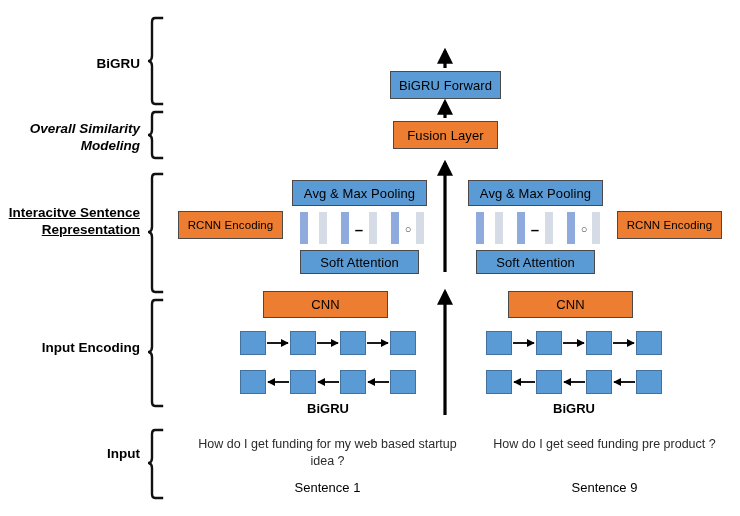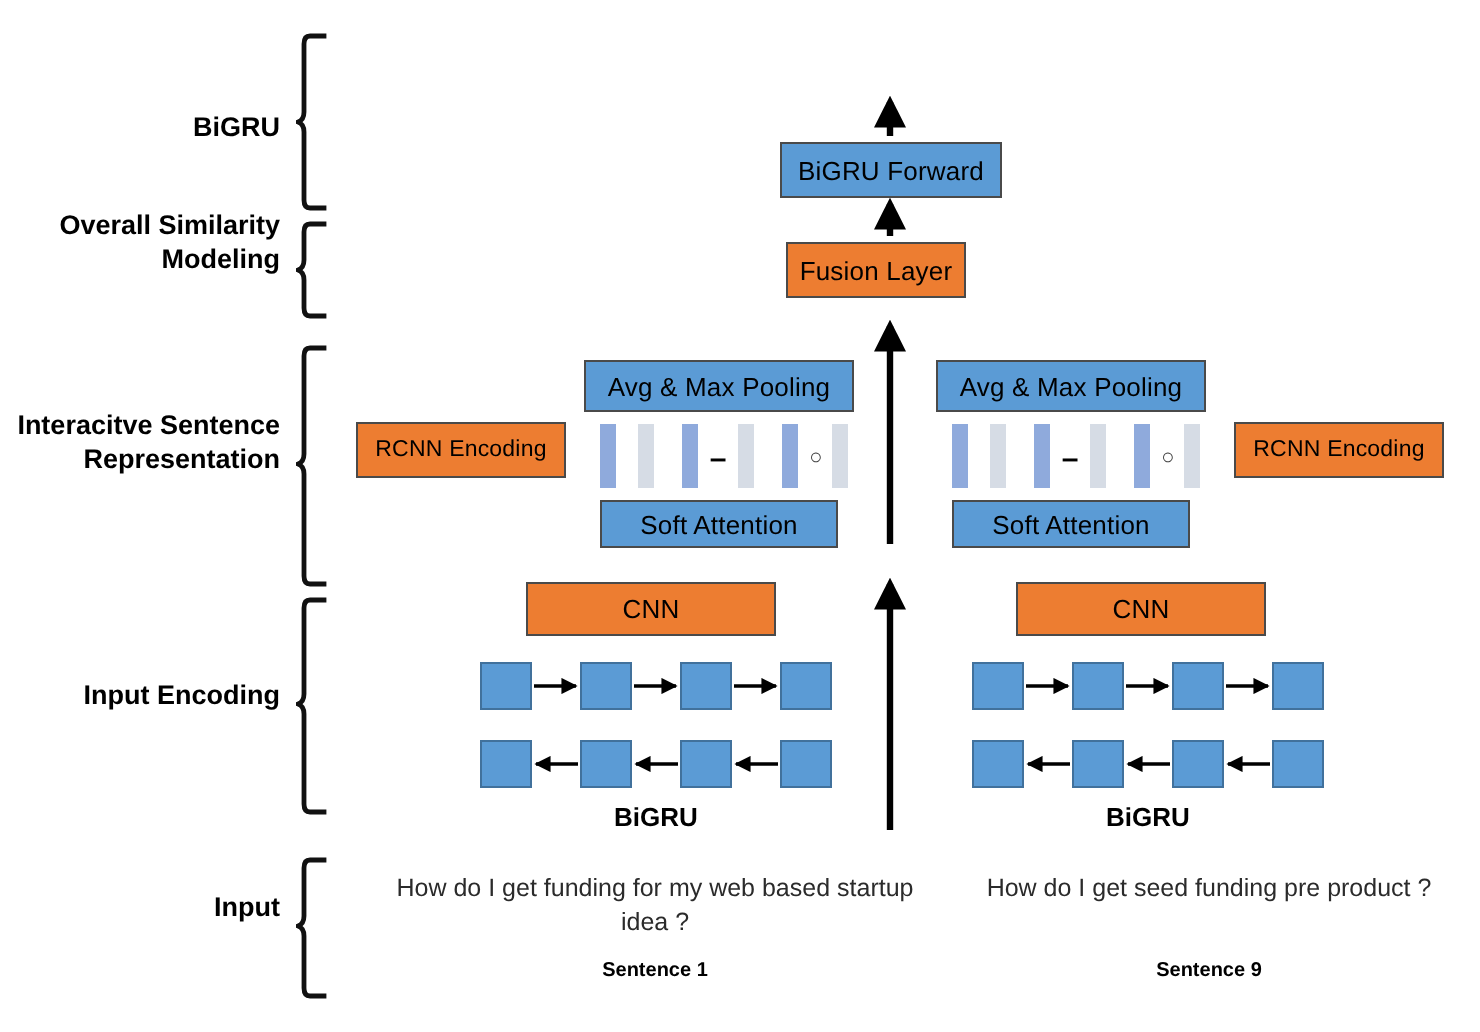"Overall Similarity" div.stage-label { font-style: none -> italic; top: 104px -> 120px }
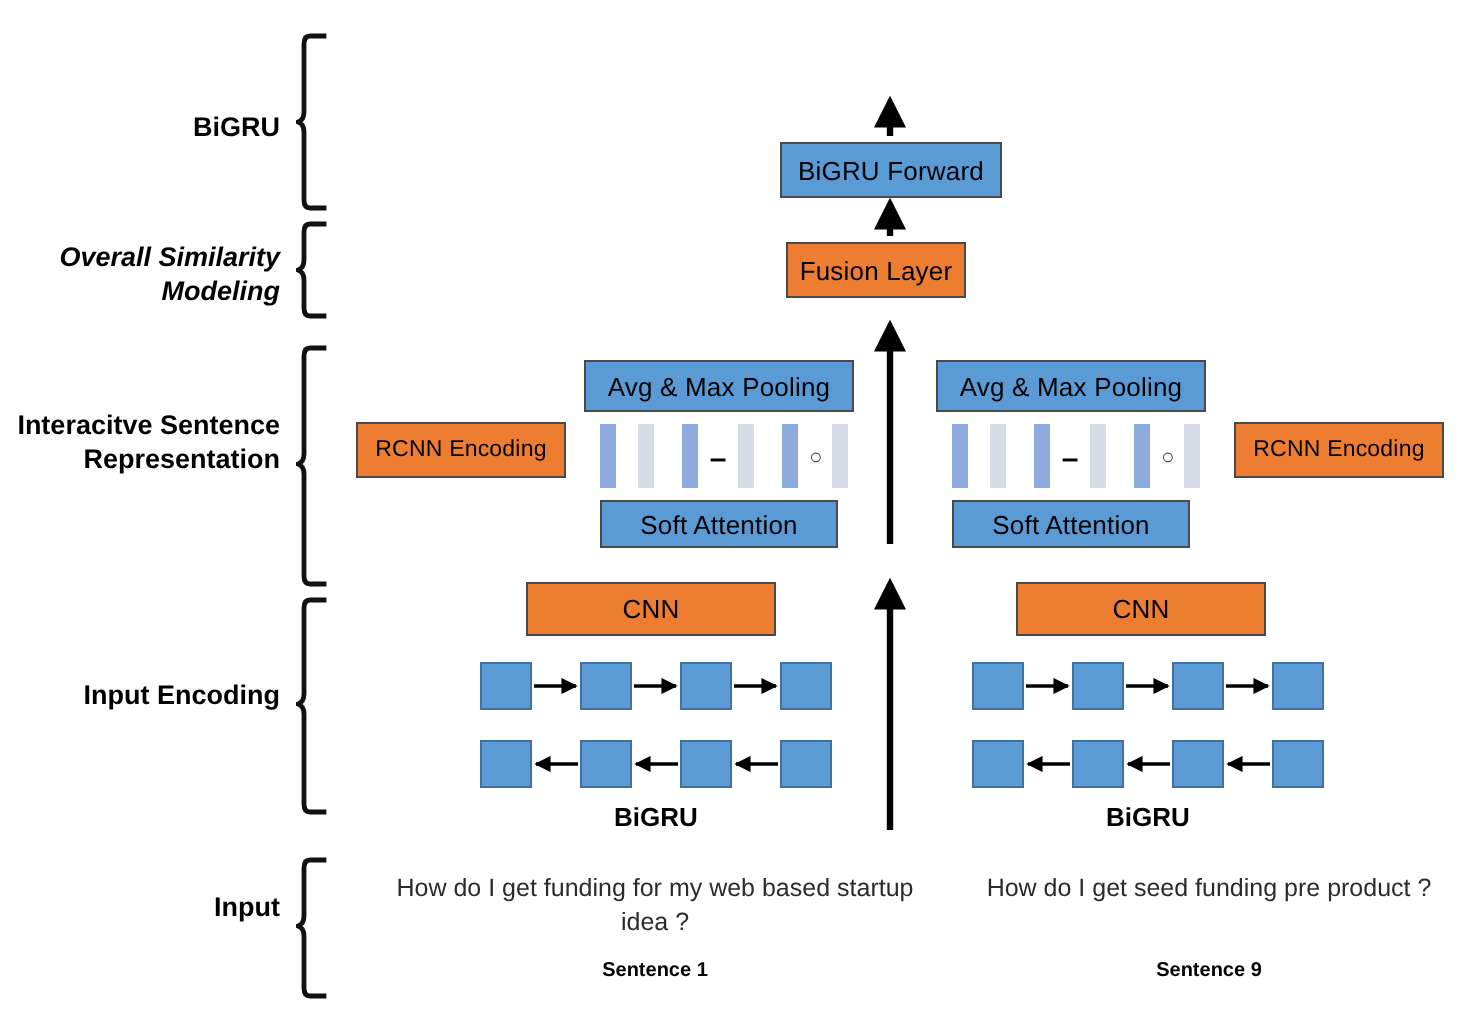"Fusion Layer" div.node { width: 90px -> 105px }
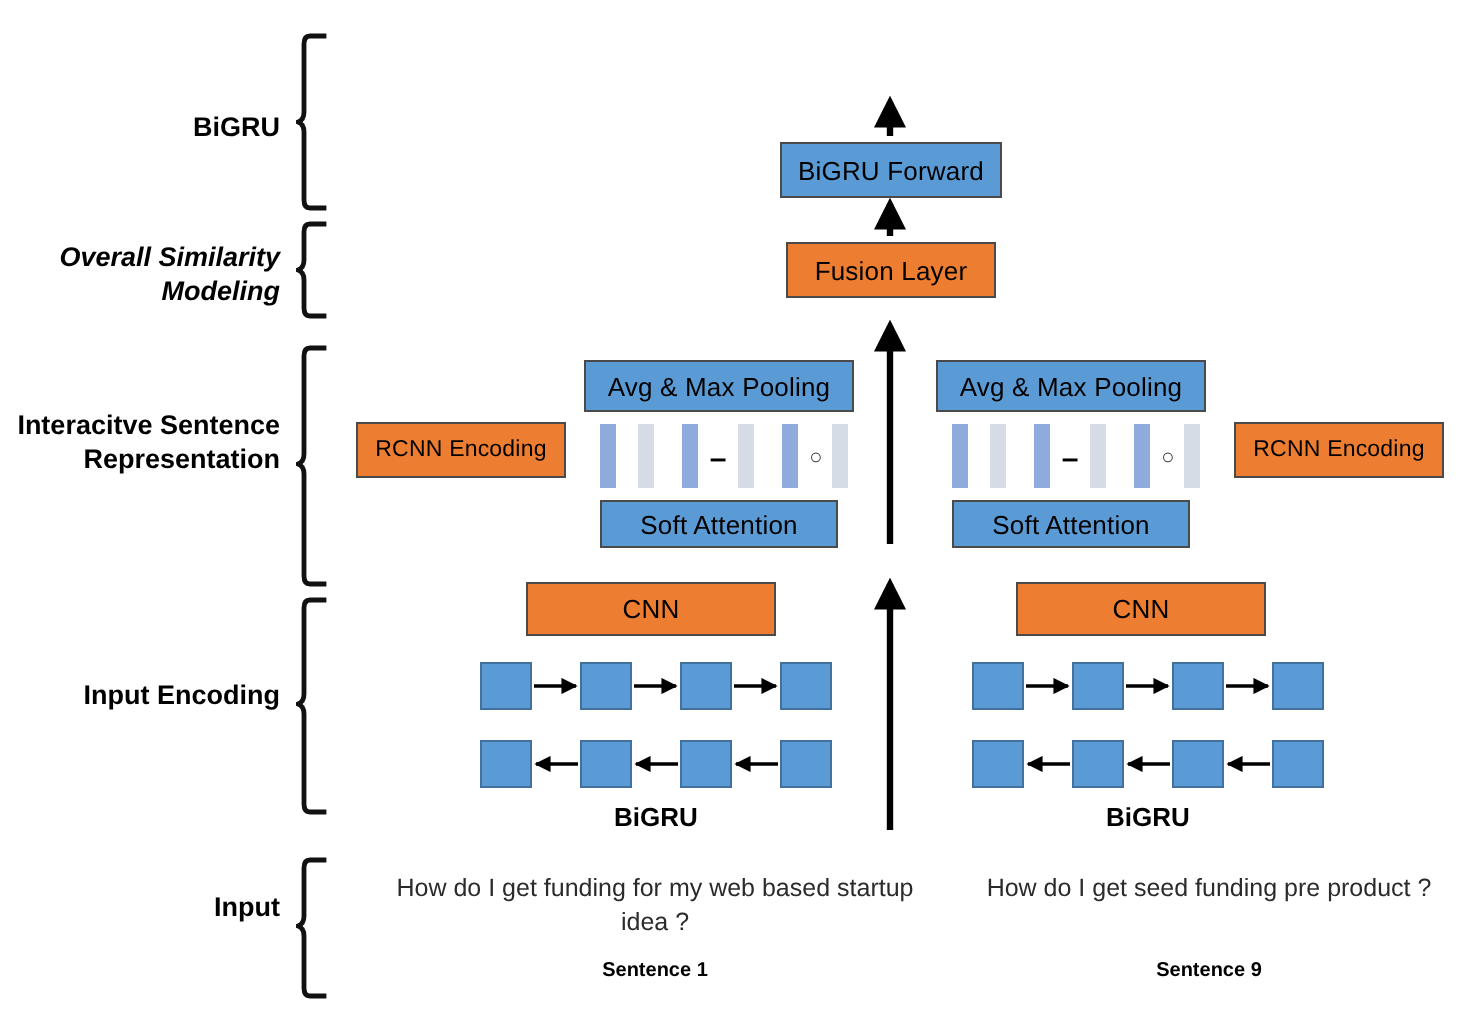"Interacitve Sentence" div.stage-label { text-decoration: none -> underline }
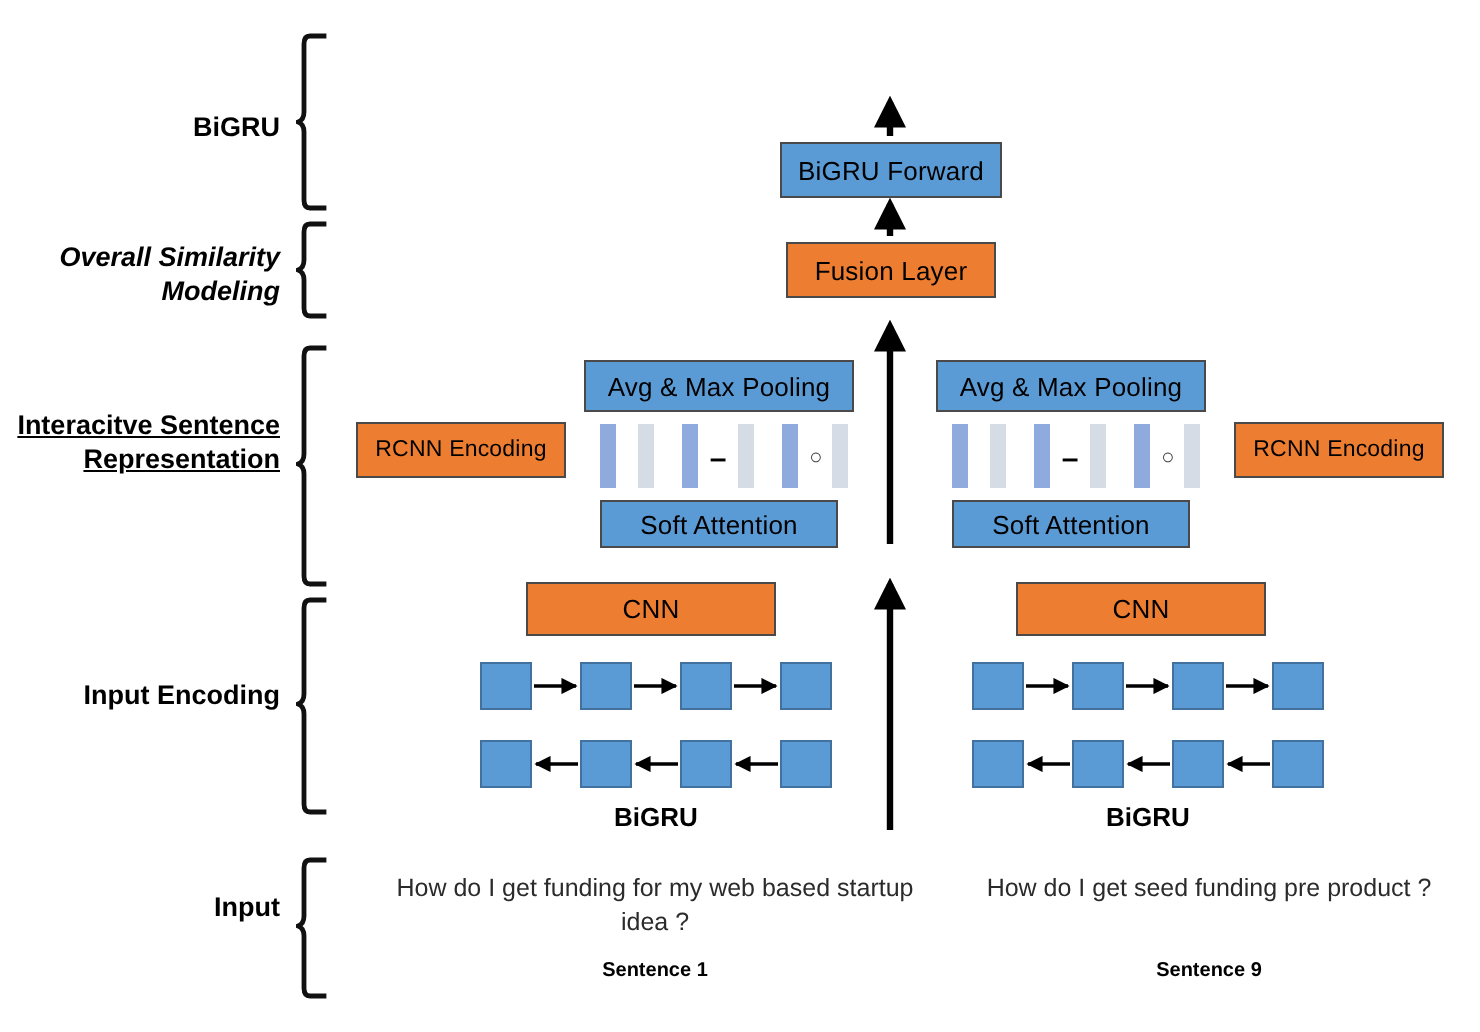"Sentence 1" .sentence-tag { font-size: 10px -> 13px; font-weight: bold -> normal }
